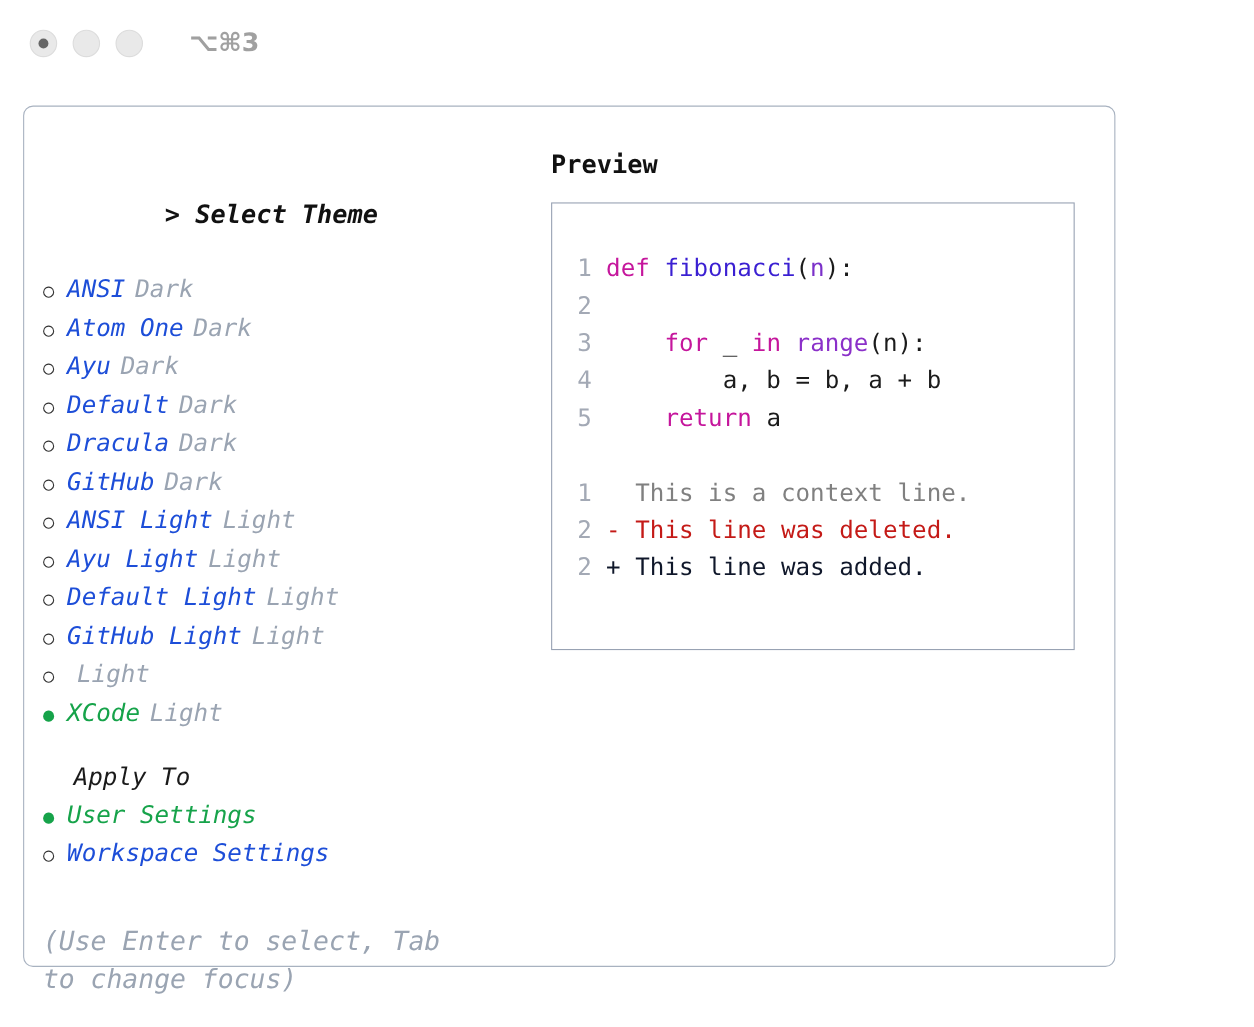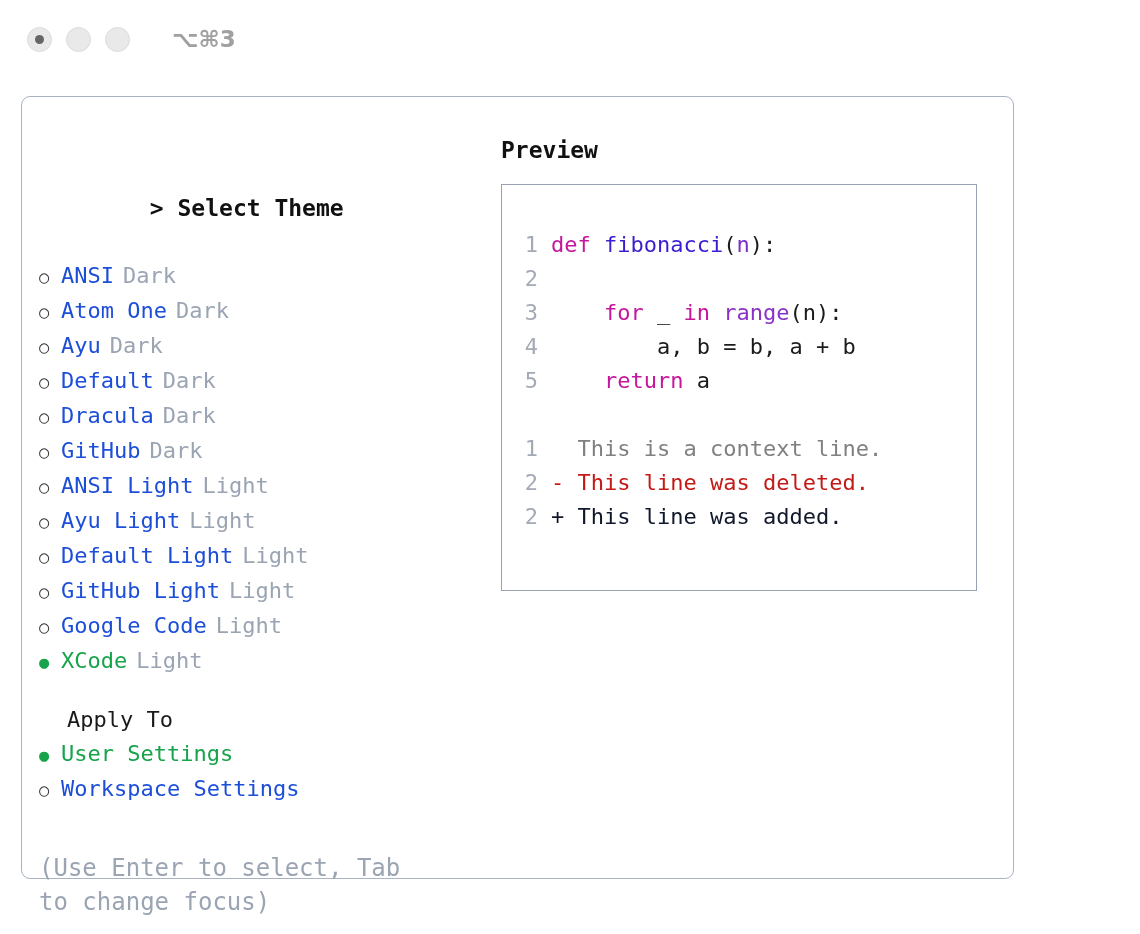"> Select Theme" #left-col { font-style: none -> italic; top: 60px -> 48px }
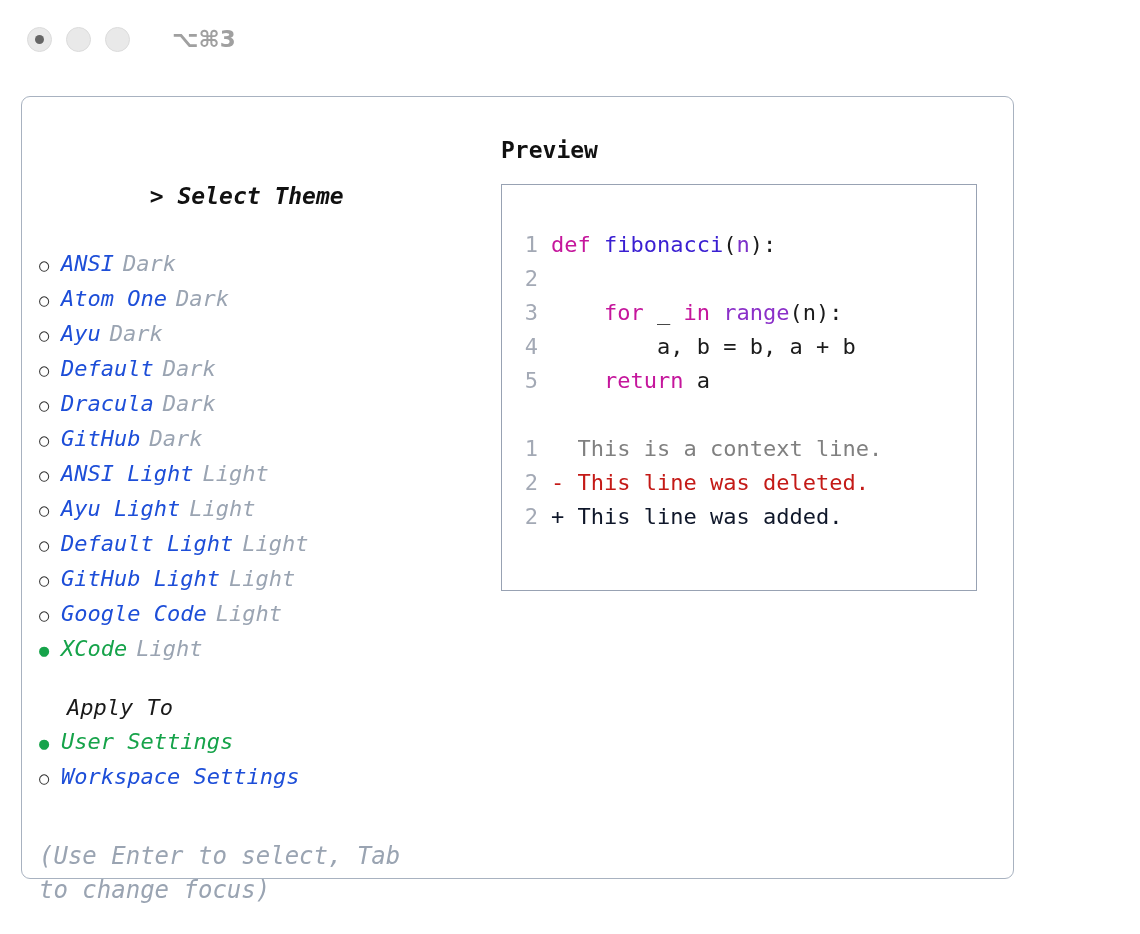"Google Code" span.opt-name { html: <span>Google Code</span> -> none }
